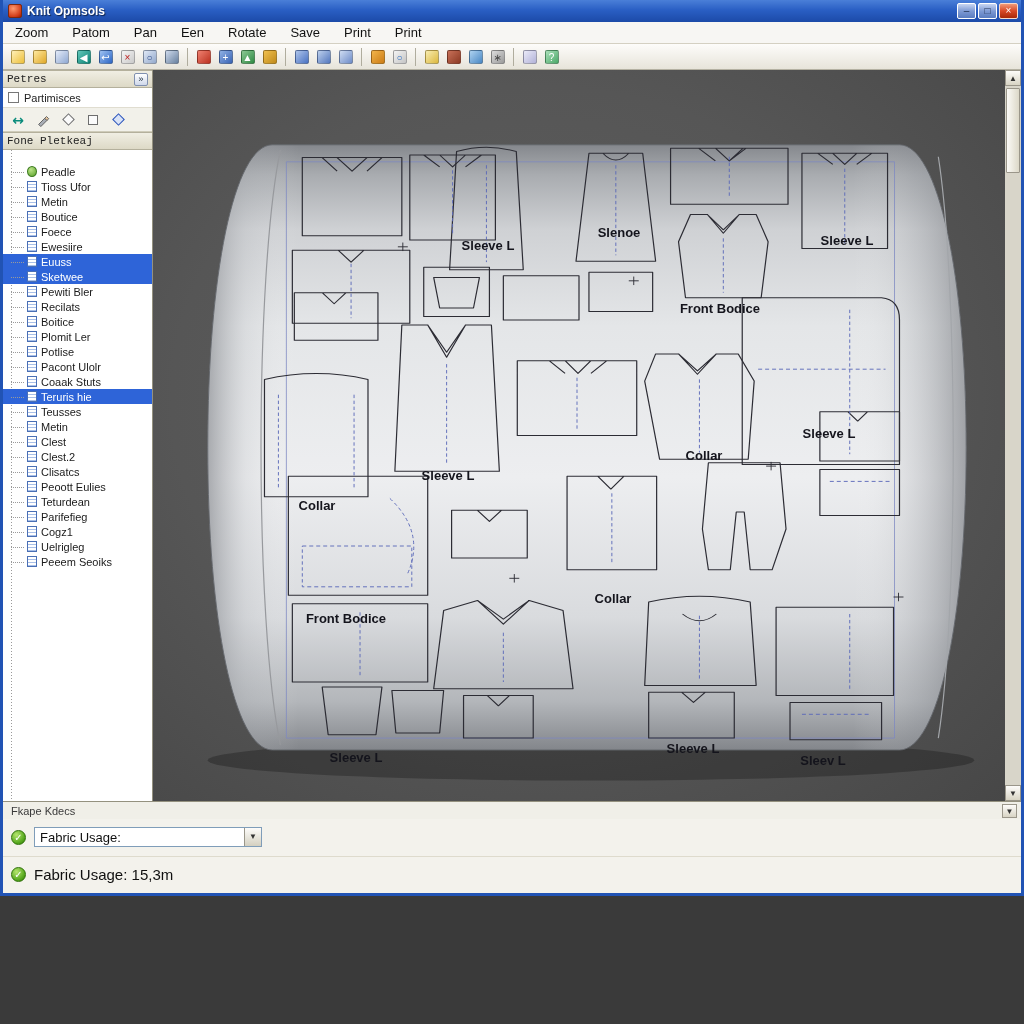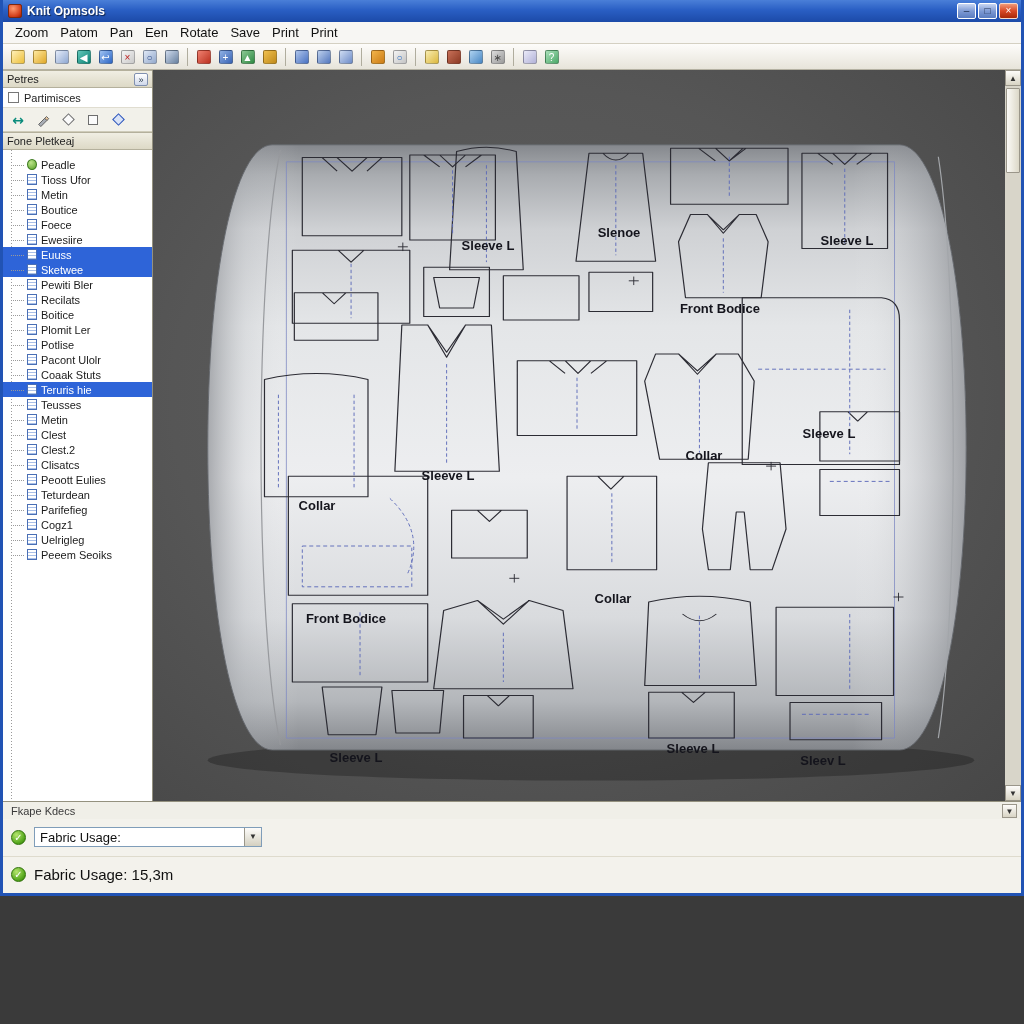"Zoom" .menubar { gap: 12px -> 24px }
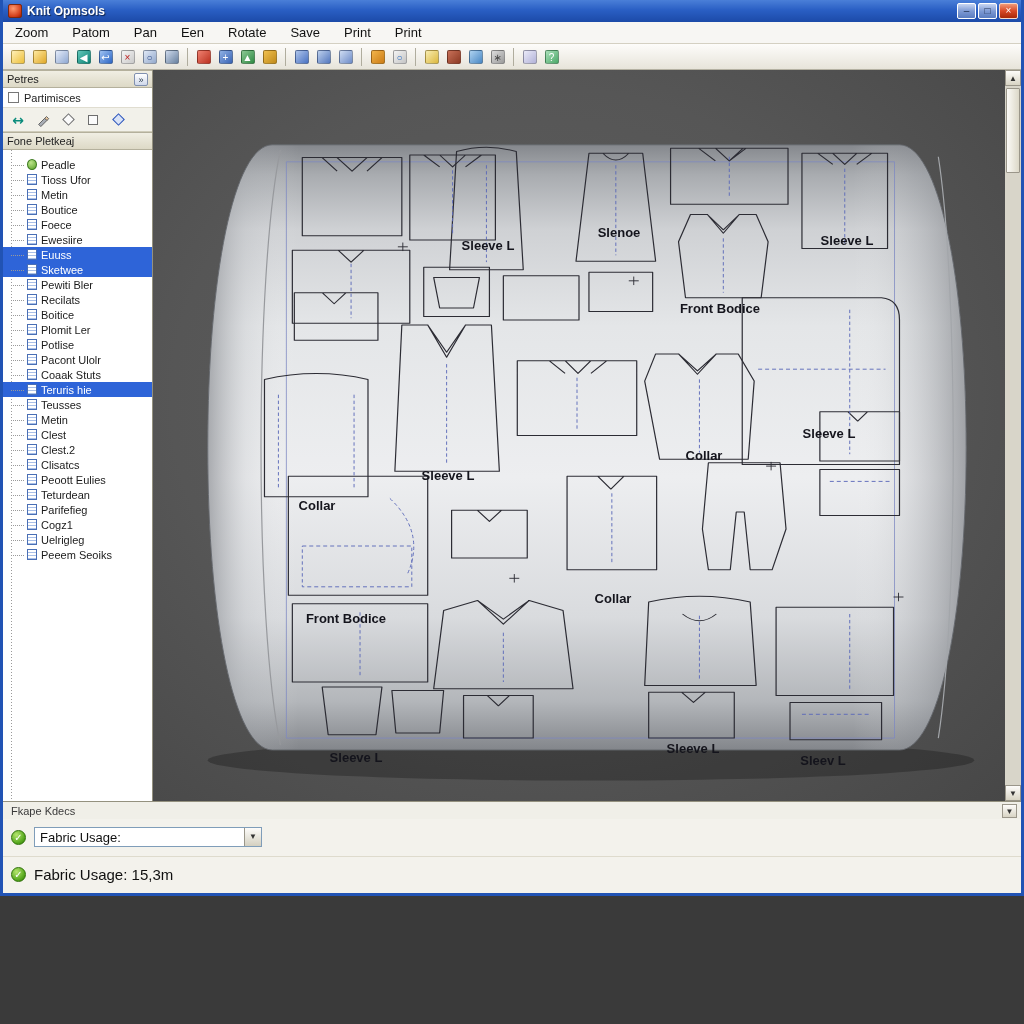"Petres" .panel-header, .panel-header2 { font-family: none -> Liberation Mono, monospace }
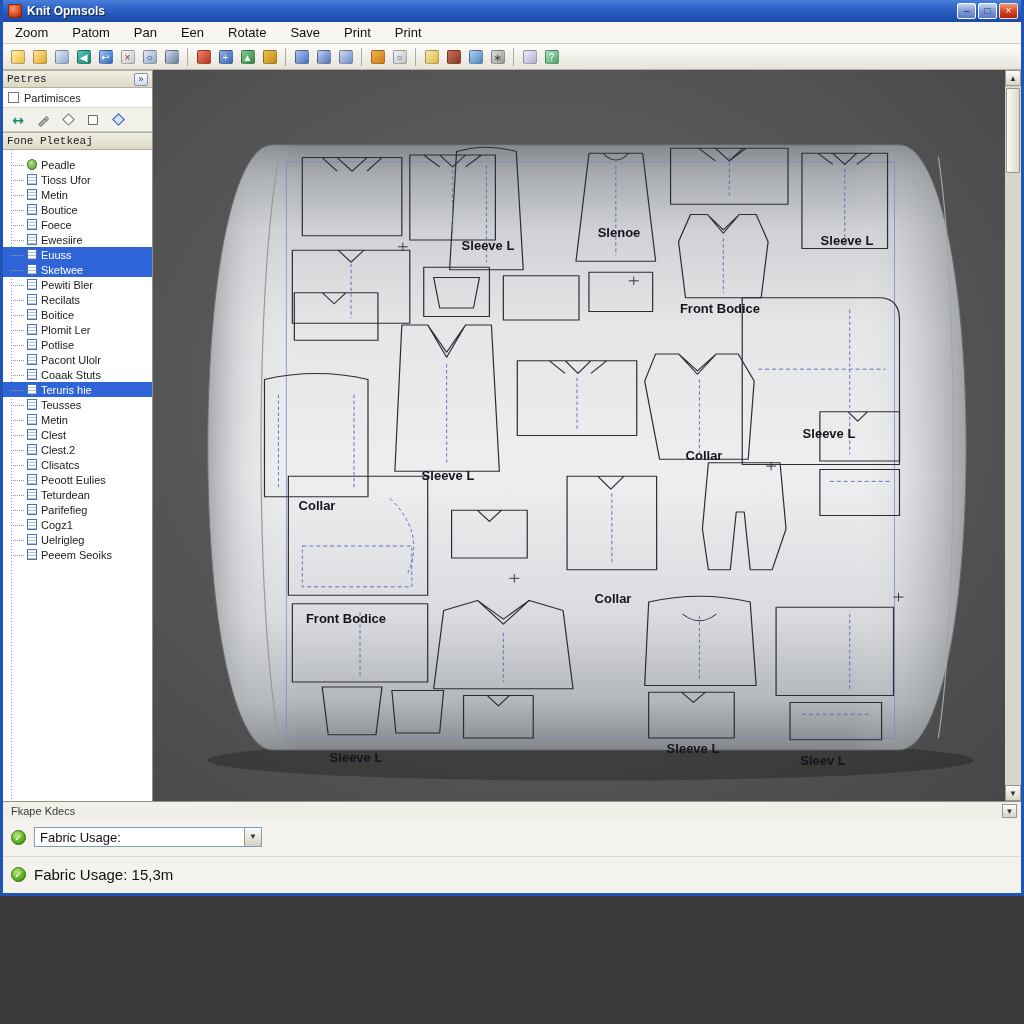"Peadle" .tree { padding-top: 7px -> 14px }
